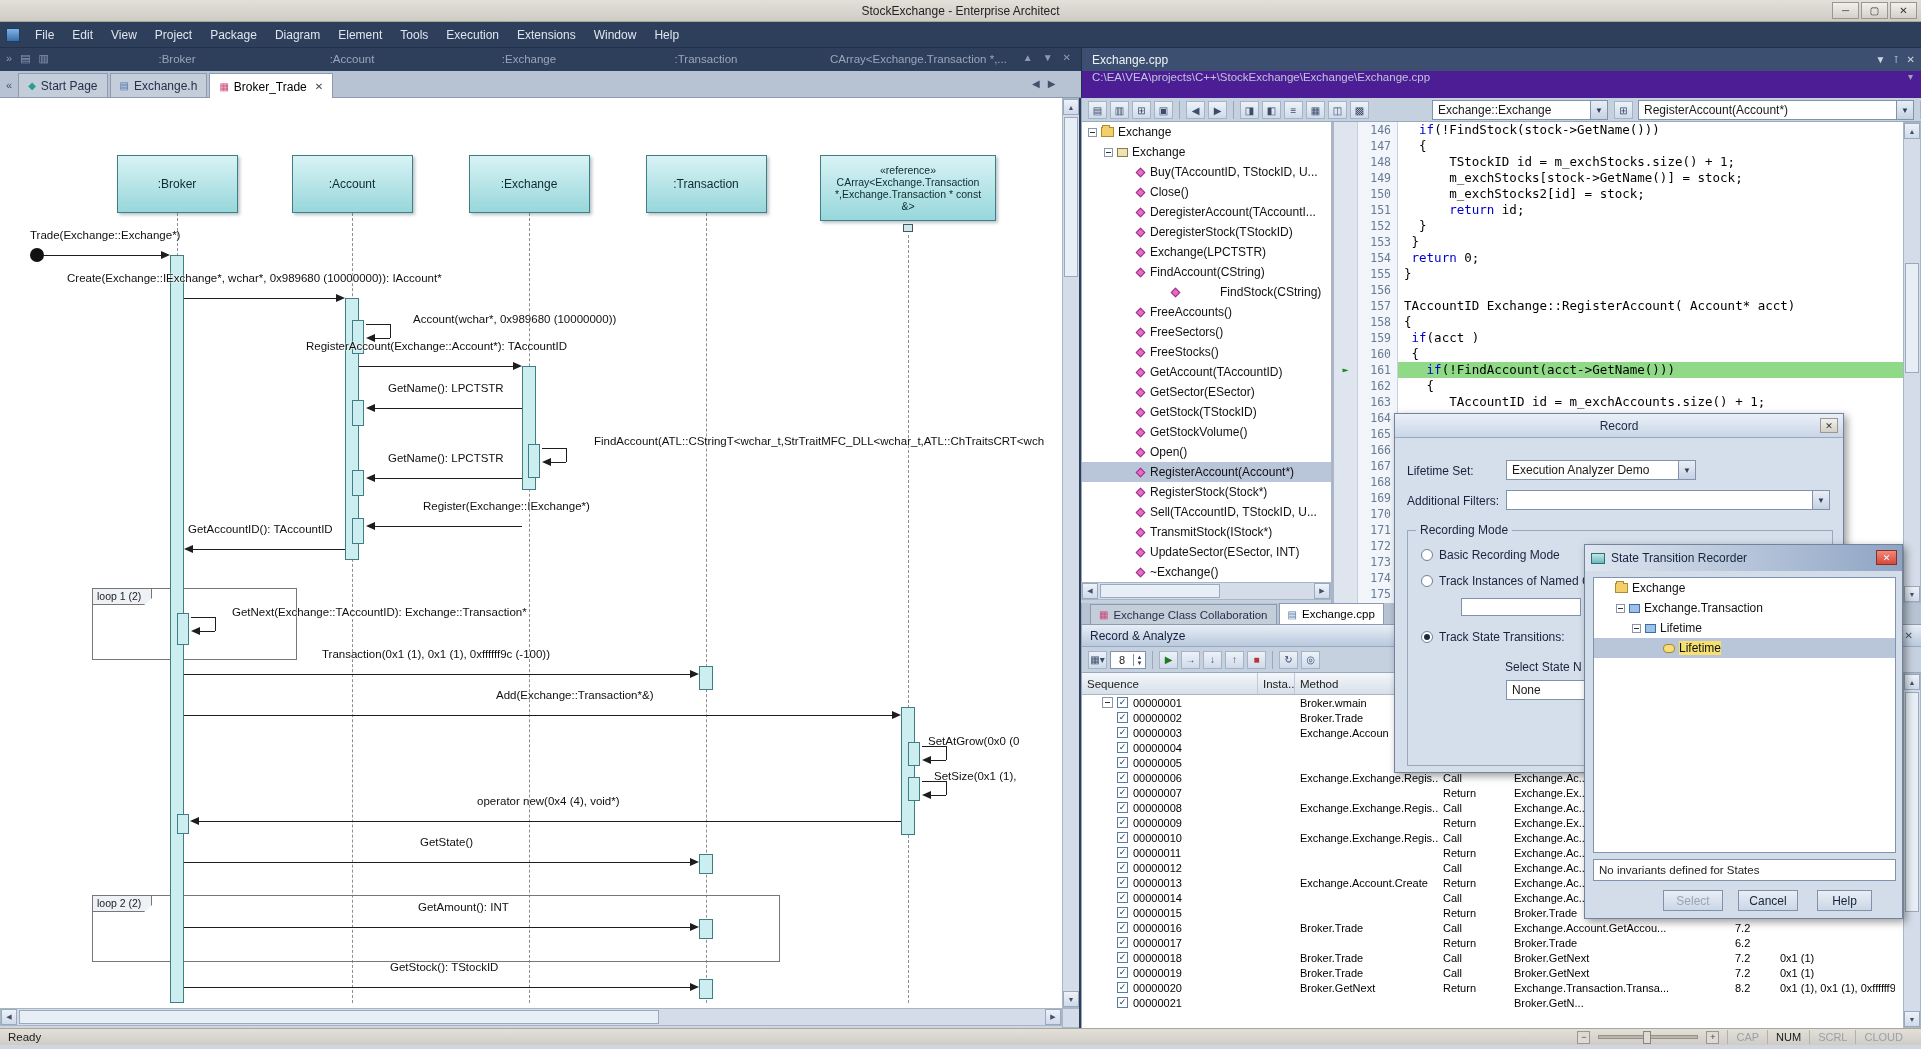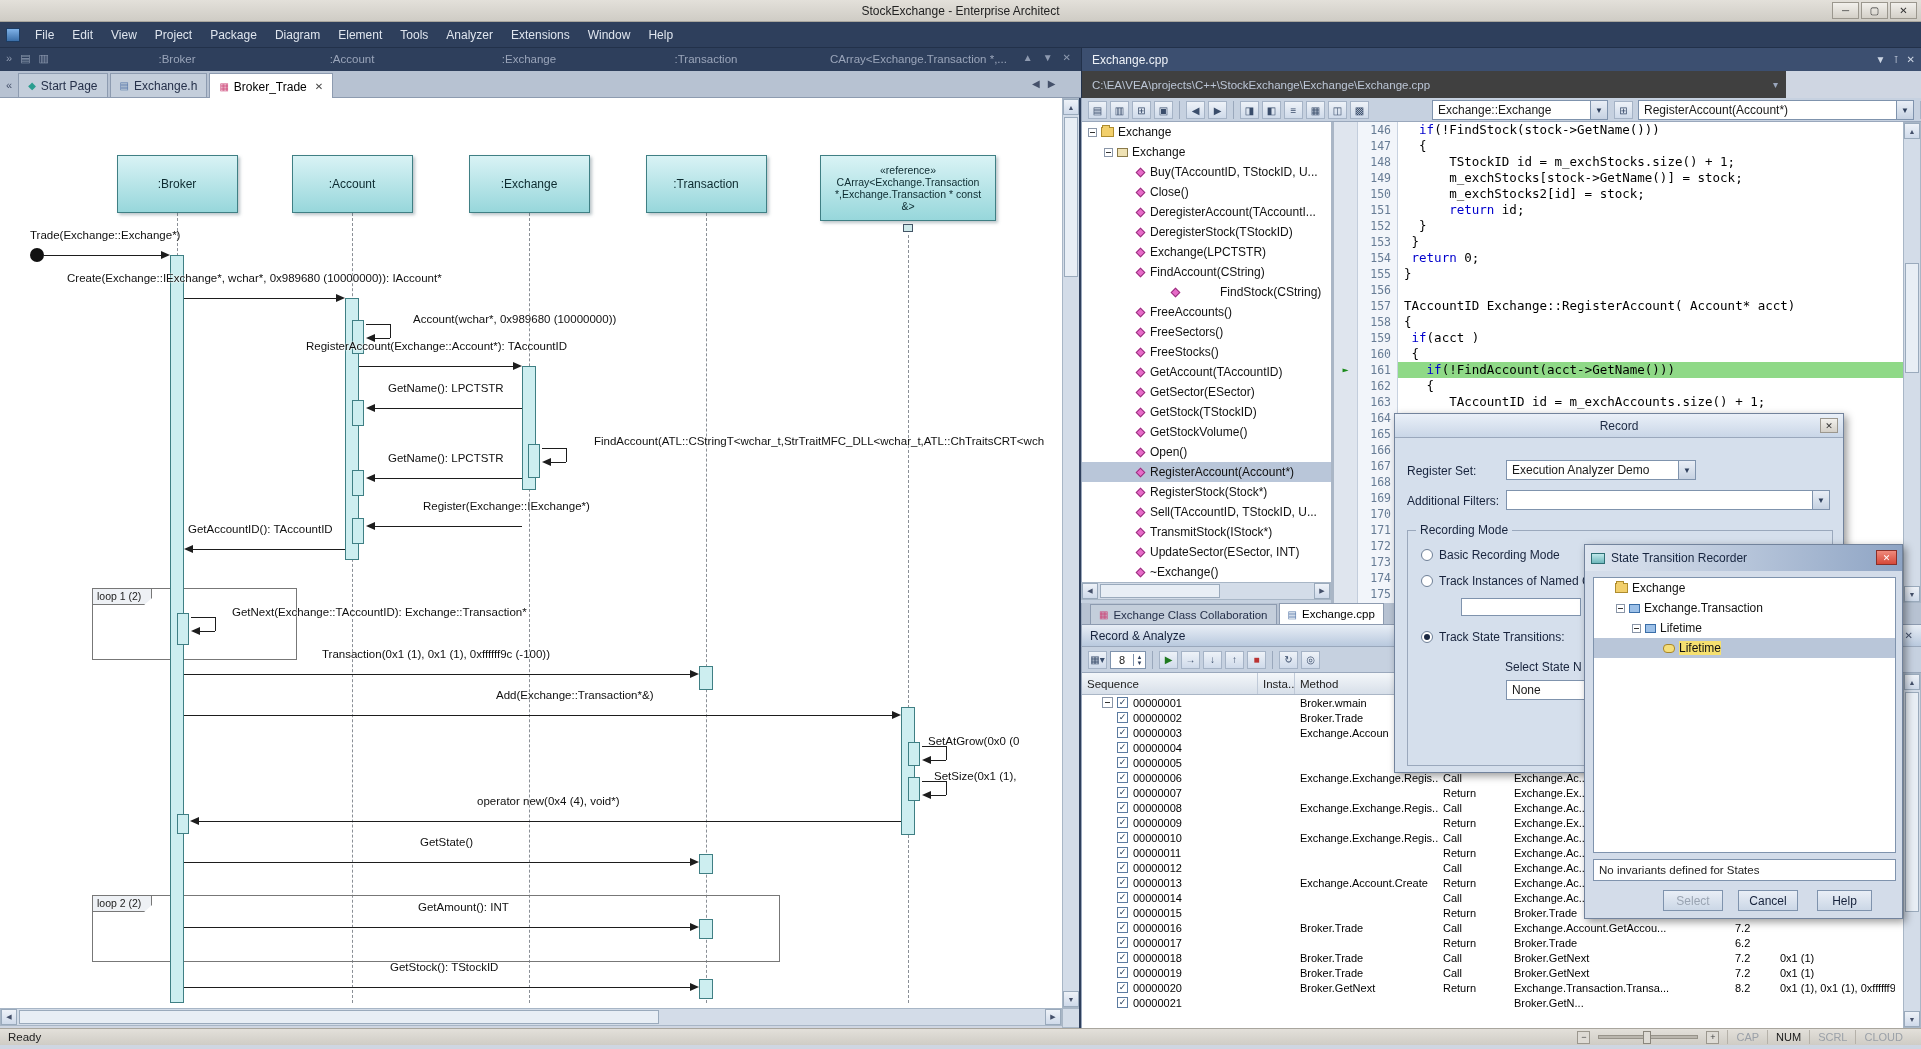"Analyzer" div.menu-item { text: Analyzer -> Execution }
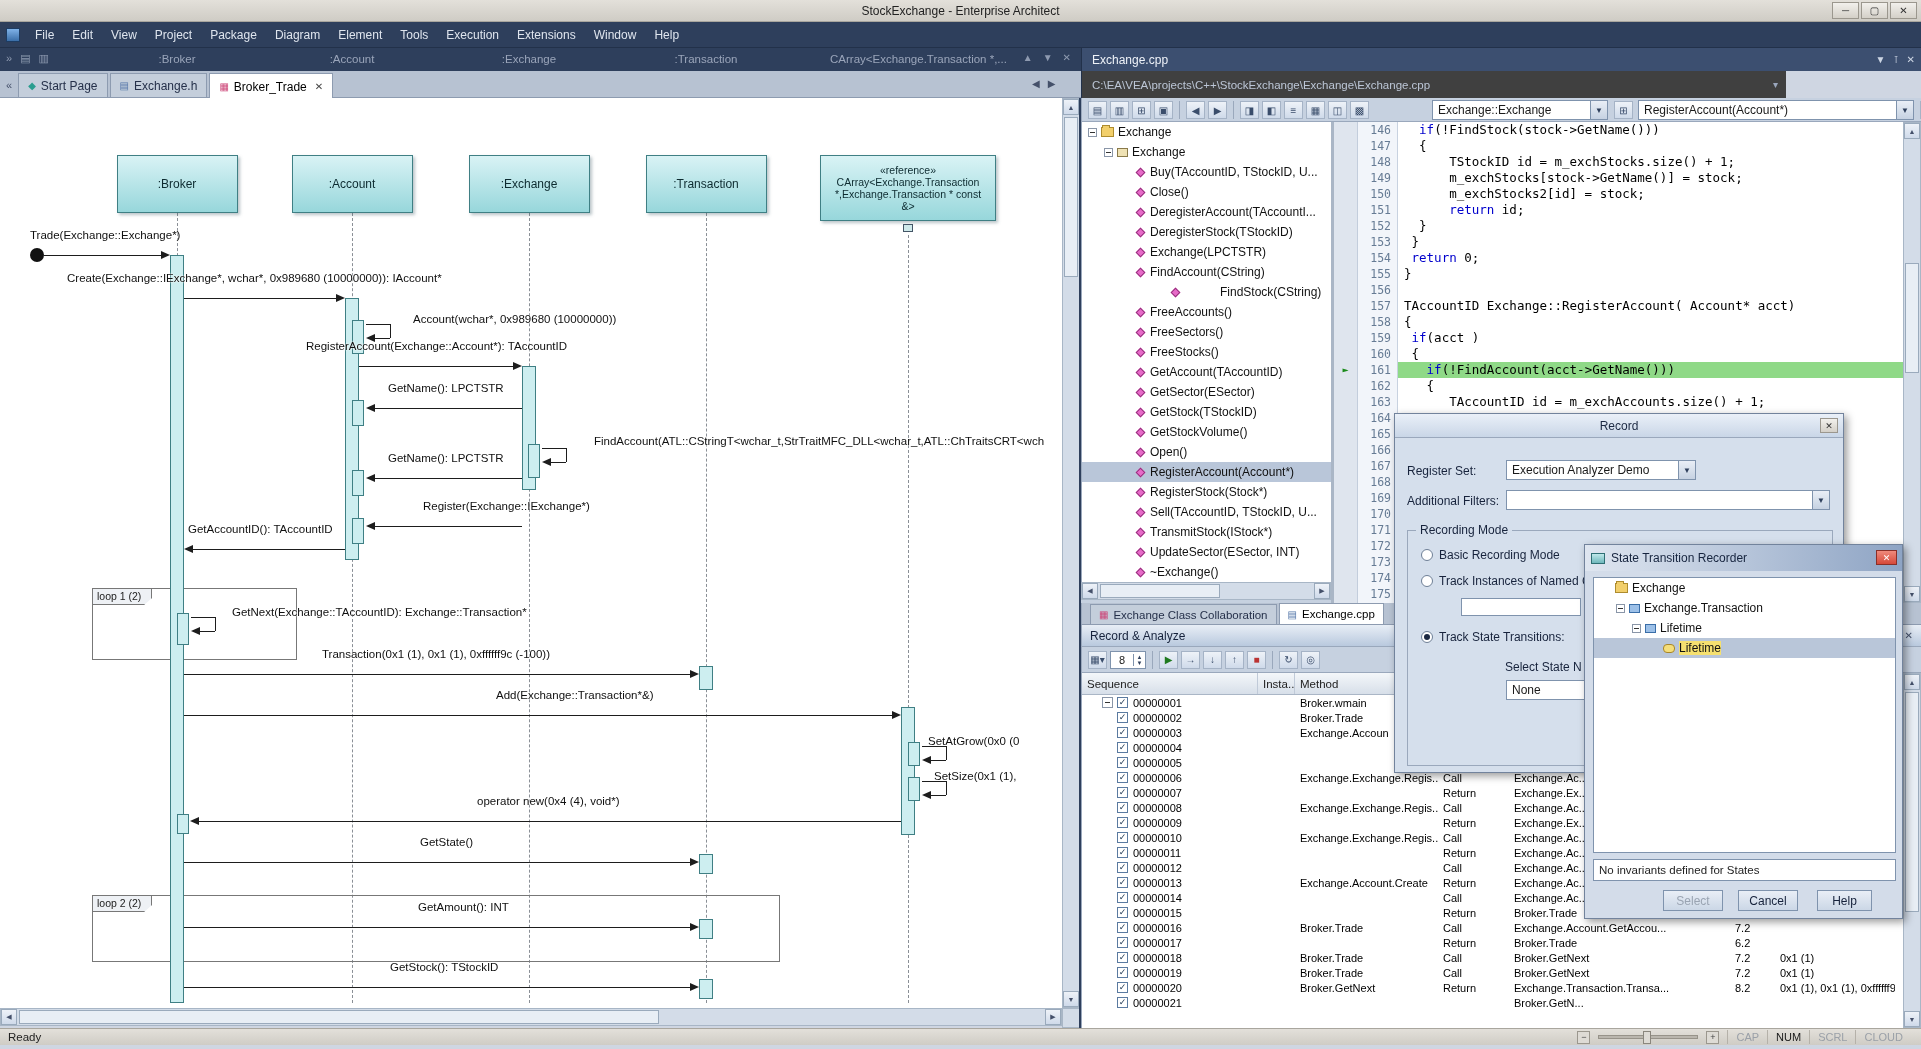"C:\EA\VEA\projects\C++\StockExchange\Exc" #pathbar { align-items: center -> flex-start; background: #404040 -> #4c1d95; width: 705px -> 840px }
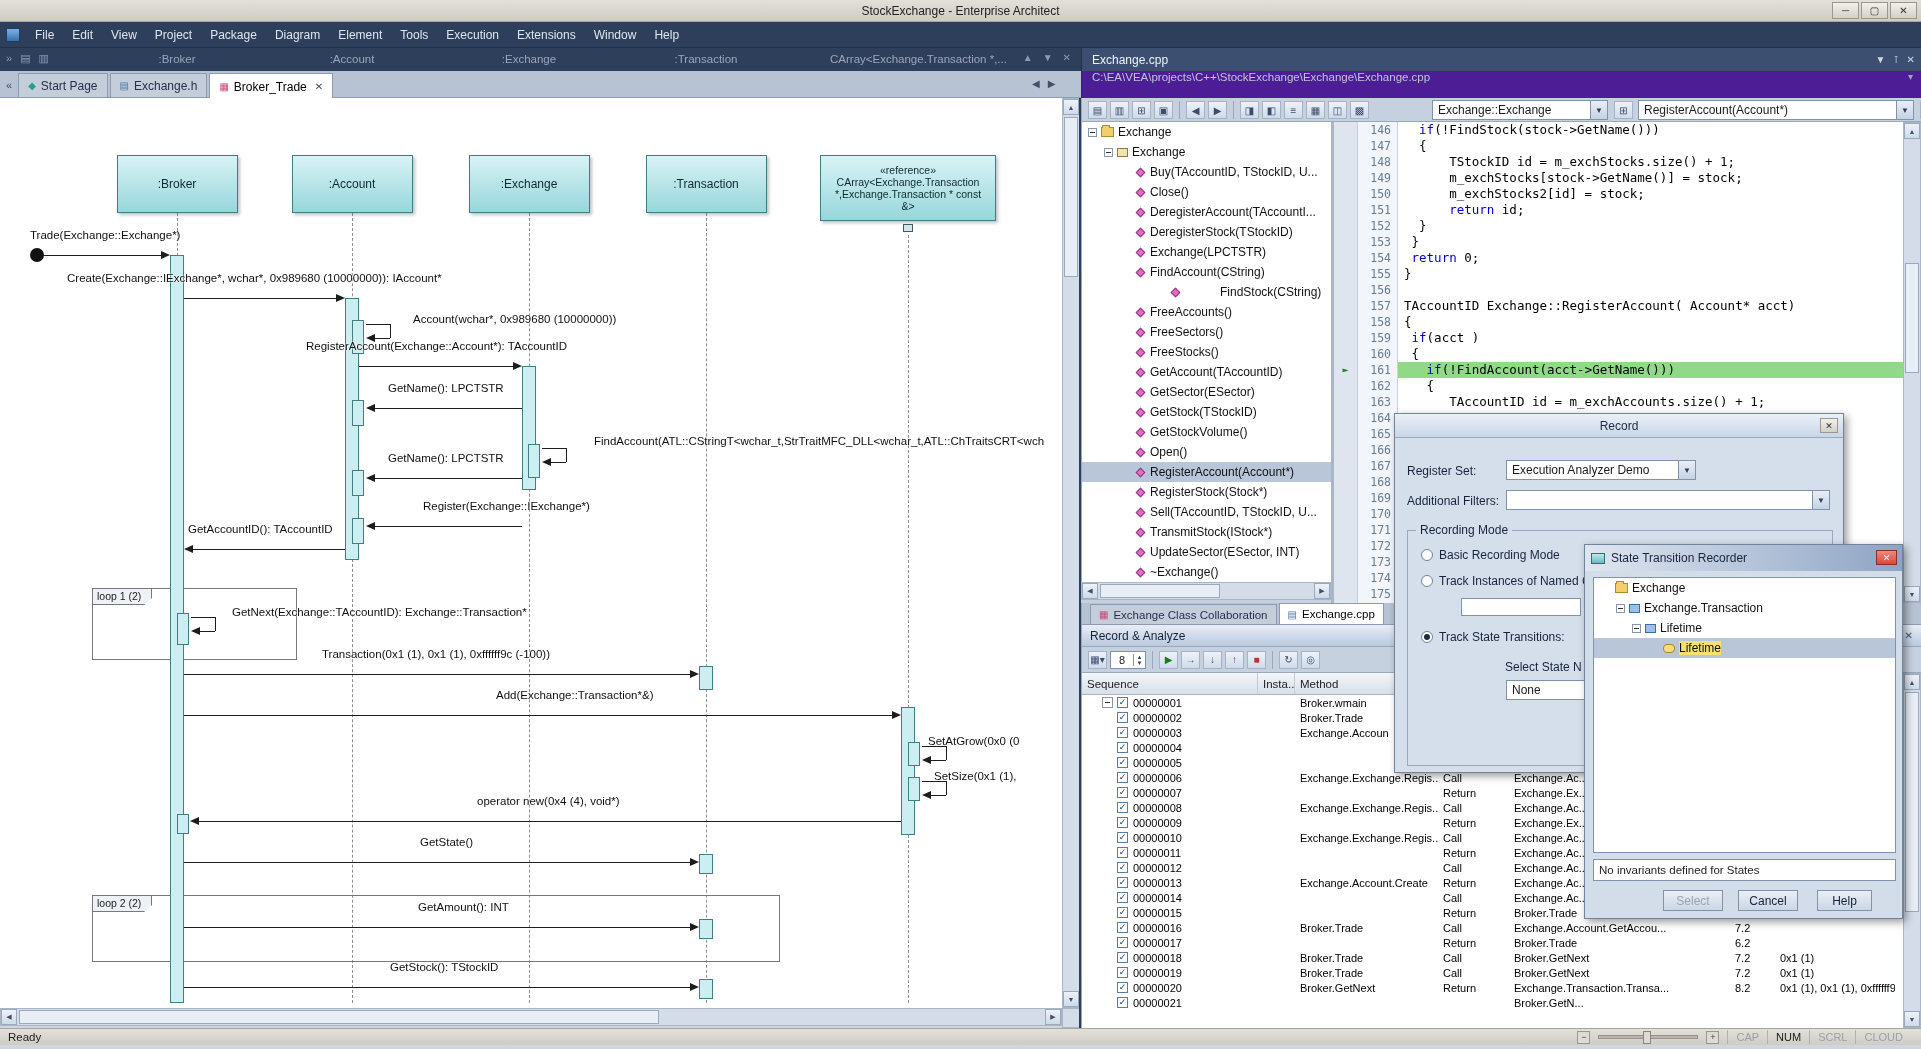"Register Set:" div.dlabel { text: Register -> Lifetime }
